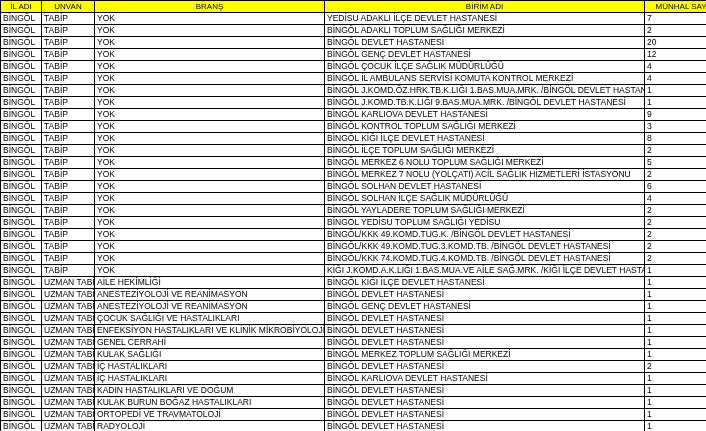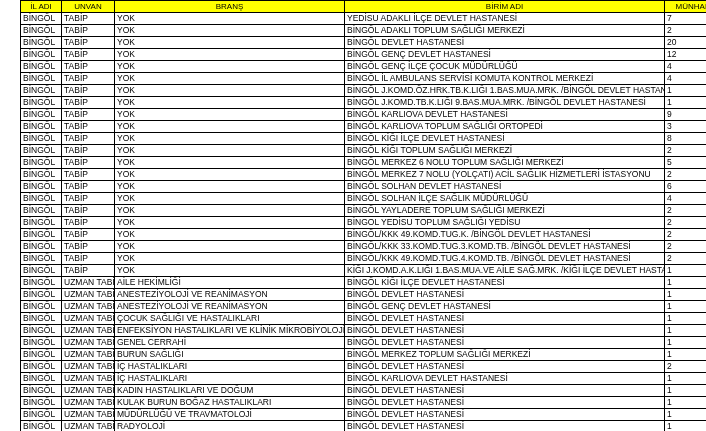"İL ADI" .sheet { padding-left: 20px -> none }
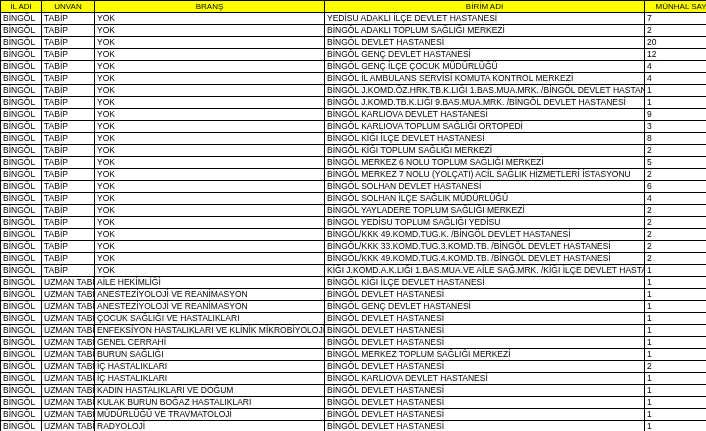"BİNGÖL GENÇ İLÇE ÇOCUK MÜDÜRLÜĞÜ" td.c3 { text: GENÇ İLÇE ÇOCUK -> ÇOCUK İLÇE SAĞLIK }
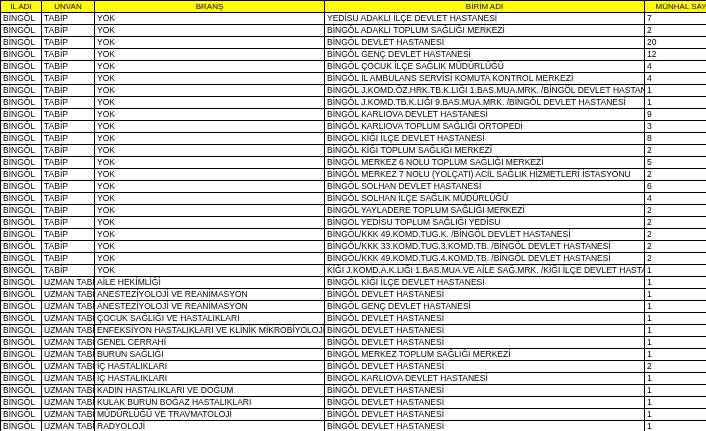"BİNGÖL KARLIOVA TOPLUM SAĞLIĞI ORTOPEDİ" td.c3 { text: KARLIOVA TOPLUM SAĞLIĞI ORTOPEDİ -> KONTROL TOPLUM SAĞLIĞI MERKEZİ }
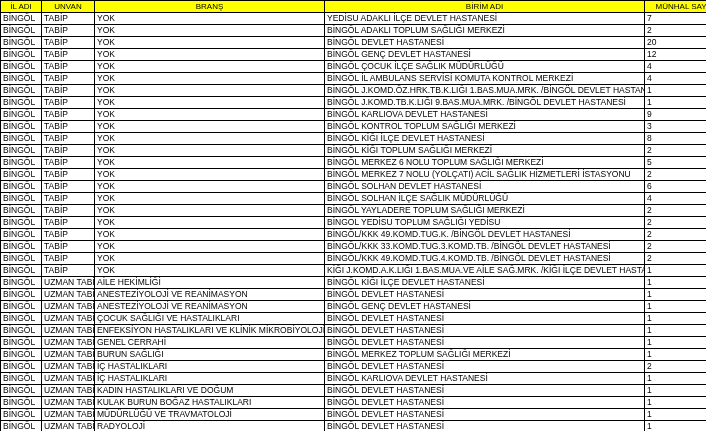"BİNGÖL KİĞI TOPLUM SAĞLIĞI MERKEZİ" td.c3 { text: KİĞI -> İLÇE }
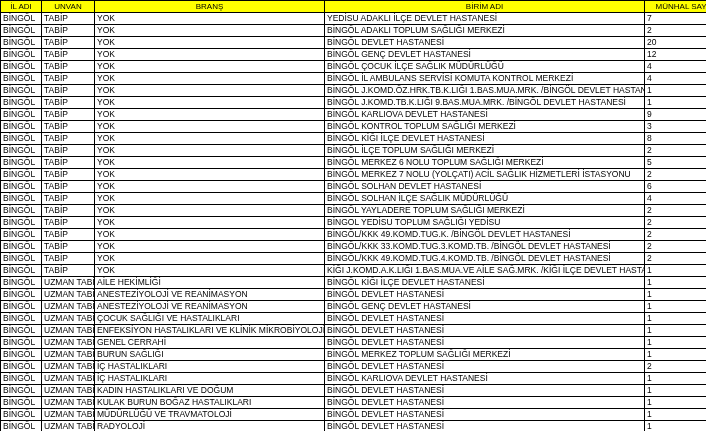"BİNGÖL/KKK 33.KOMD.TUG.3.KOMD.TB." td.c3 { text: 33.KOMD.TUG.3.KOMD.TB -> 49.KOMD.TUG.3.KOMD.TB }
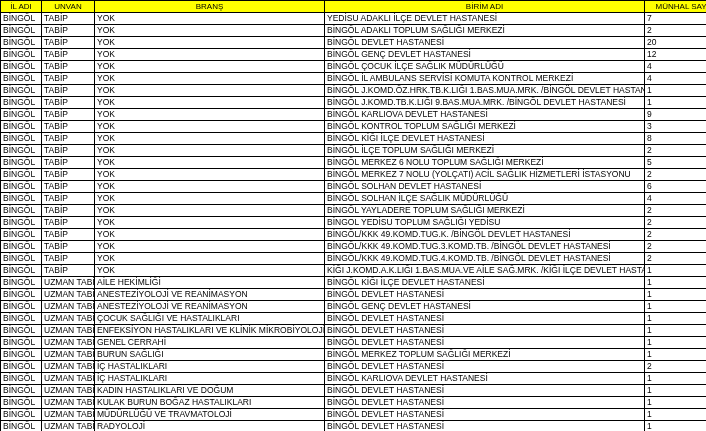"BİNGÖL/KKK 49.KOMD.TUG.4.KOMD.TB." td.c3 { text: 49.KOMD.TUG.4.KOMD.TB -> 74.KOMD.TUG.4.KOMD.TB }
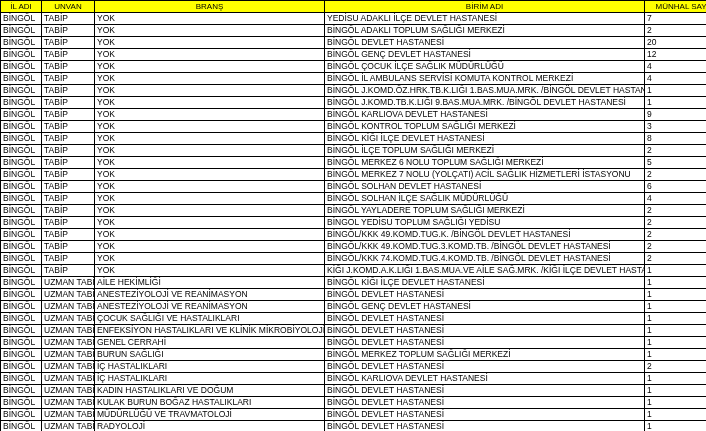"BURUN SAĞLIĞI" td.c2 { text: BURUN -> KULAK }
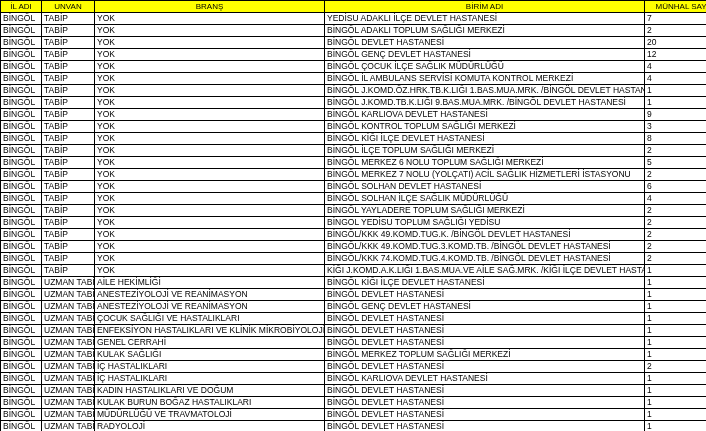"MÜDÜRLÜĞÜ VE TRAVMATOLOJİ" td.c2 { text: MÜDÜRLÜĞÜ -> ORTOPEDİ }
